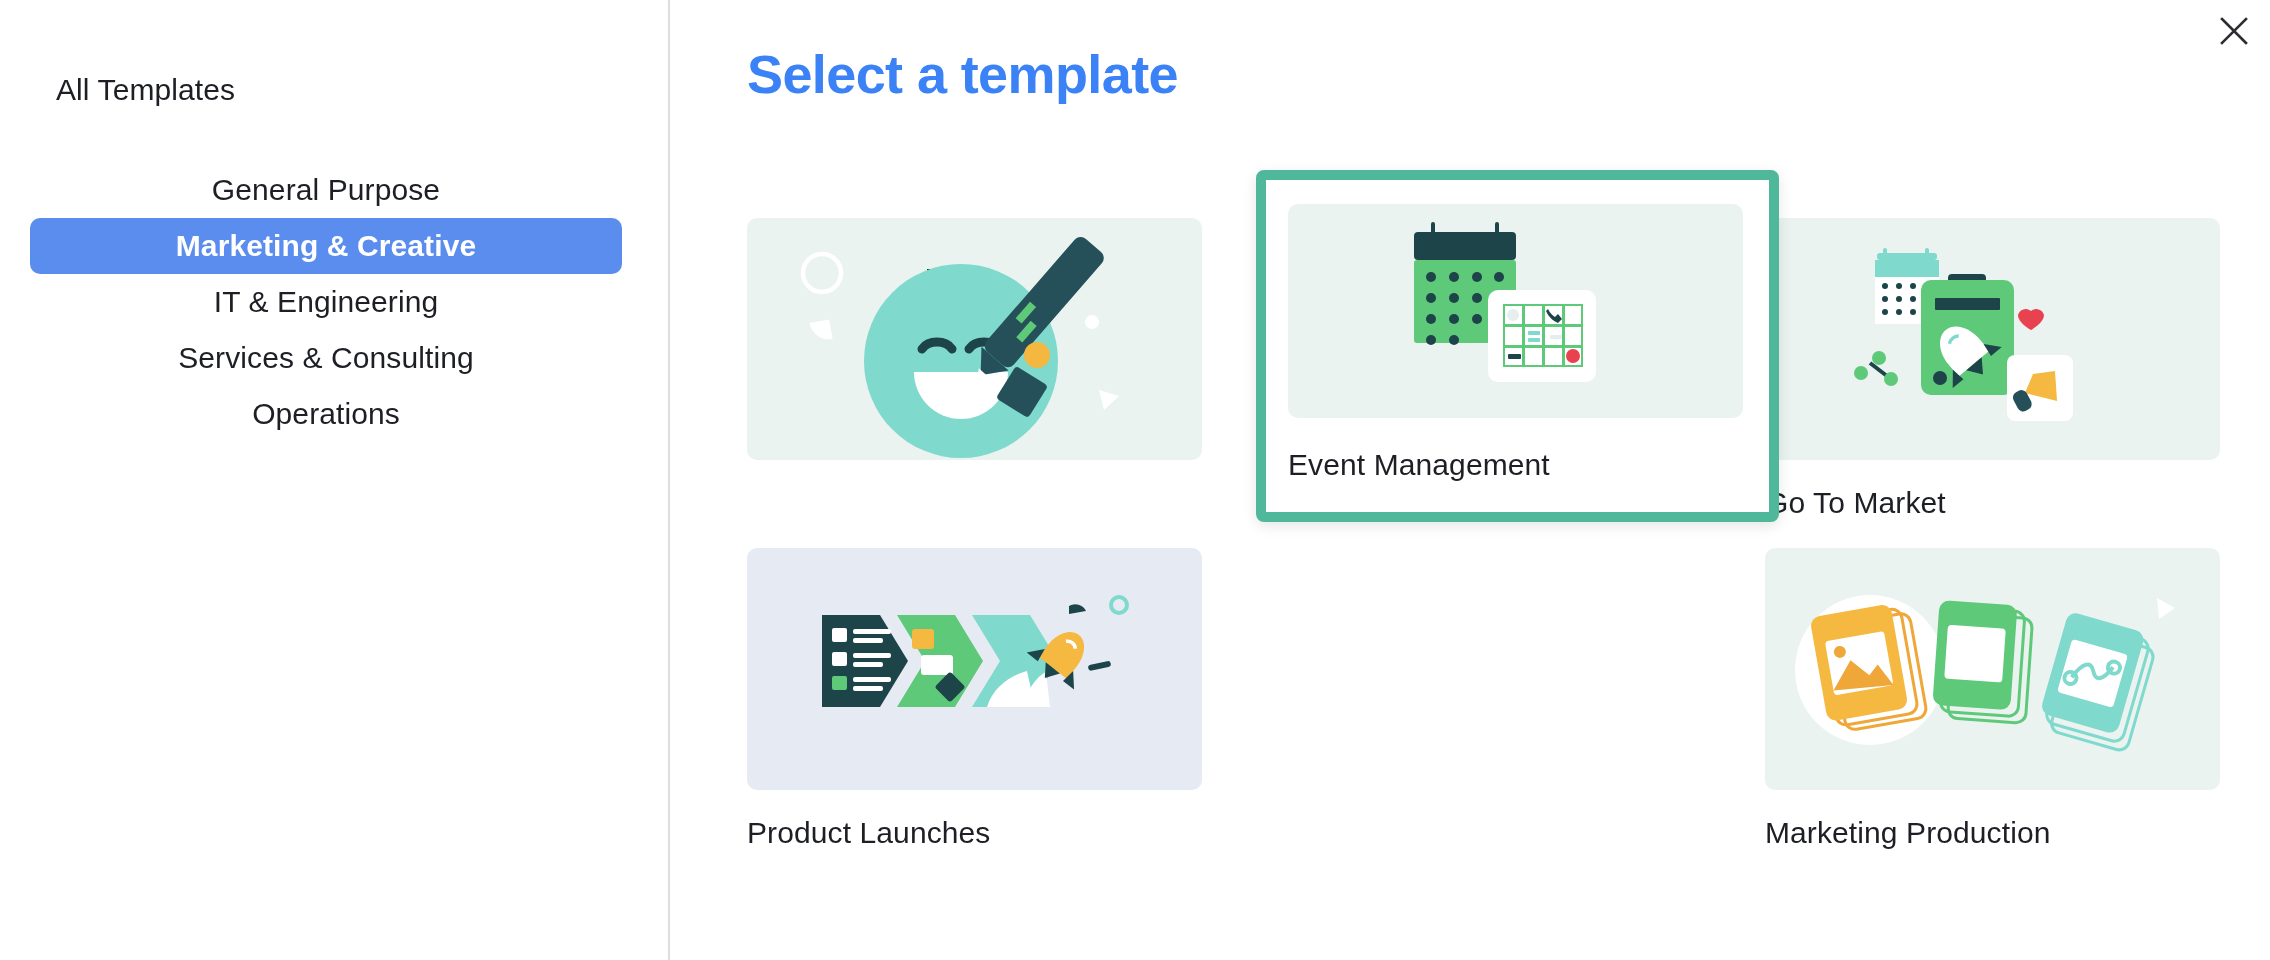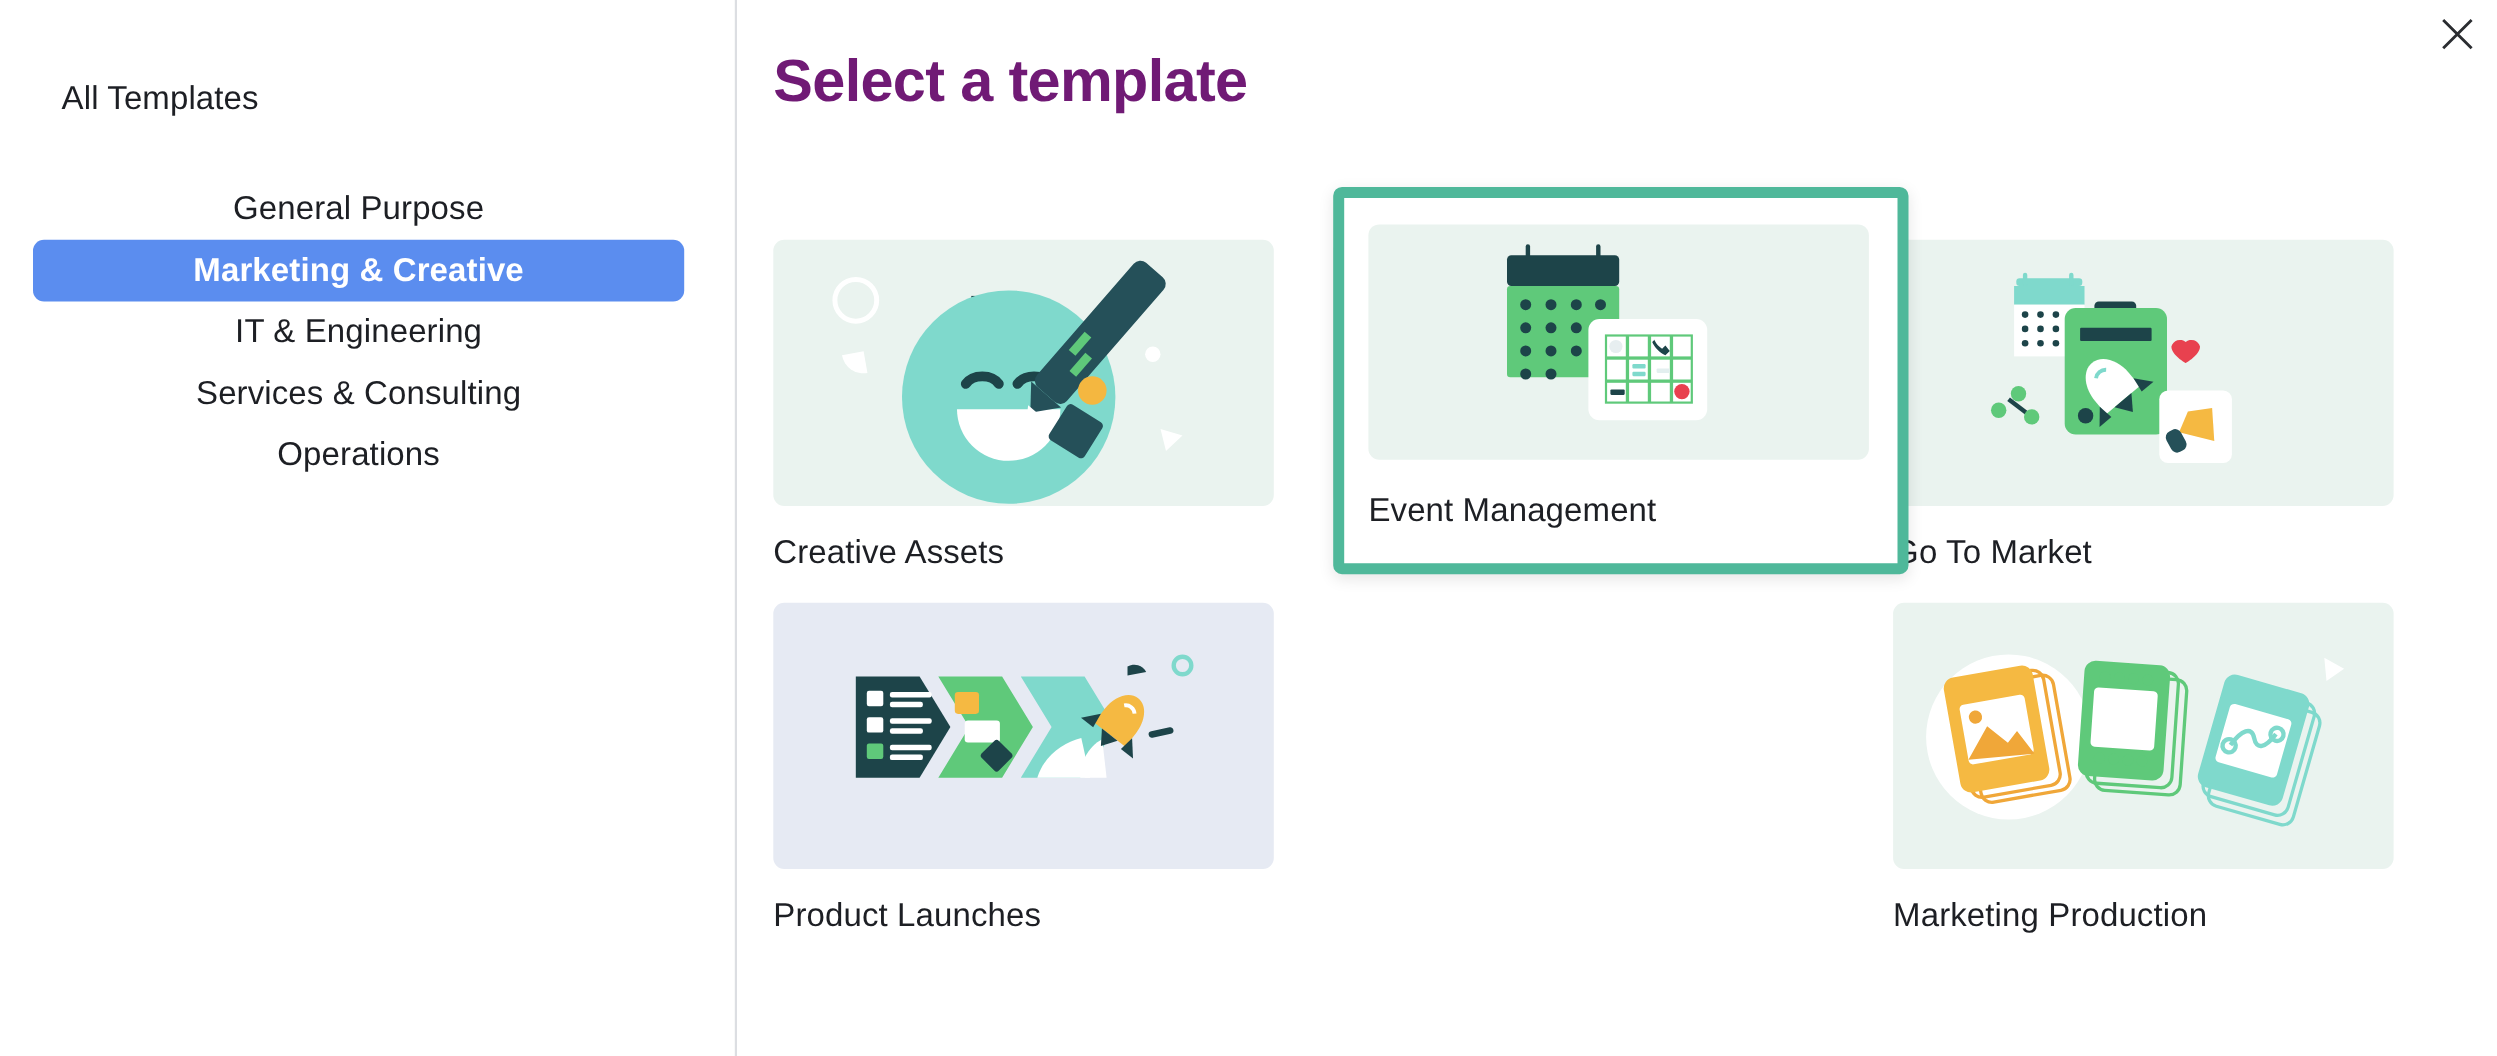"All Templates" .app { gap: none -> 44px }
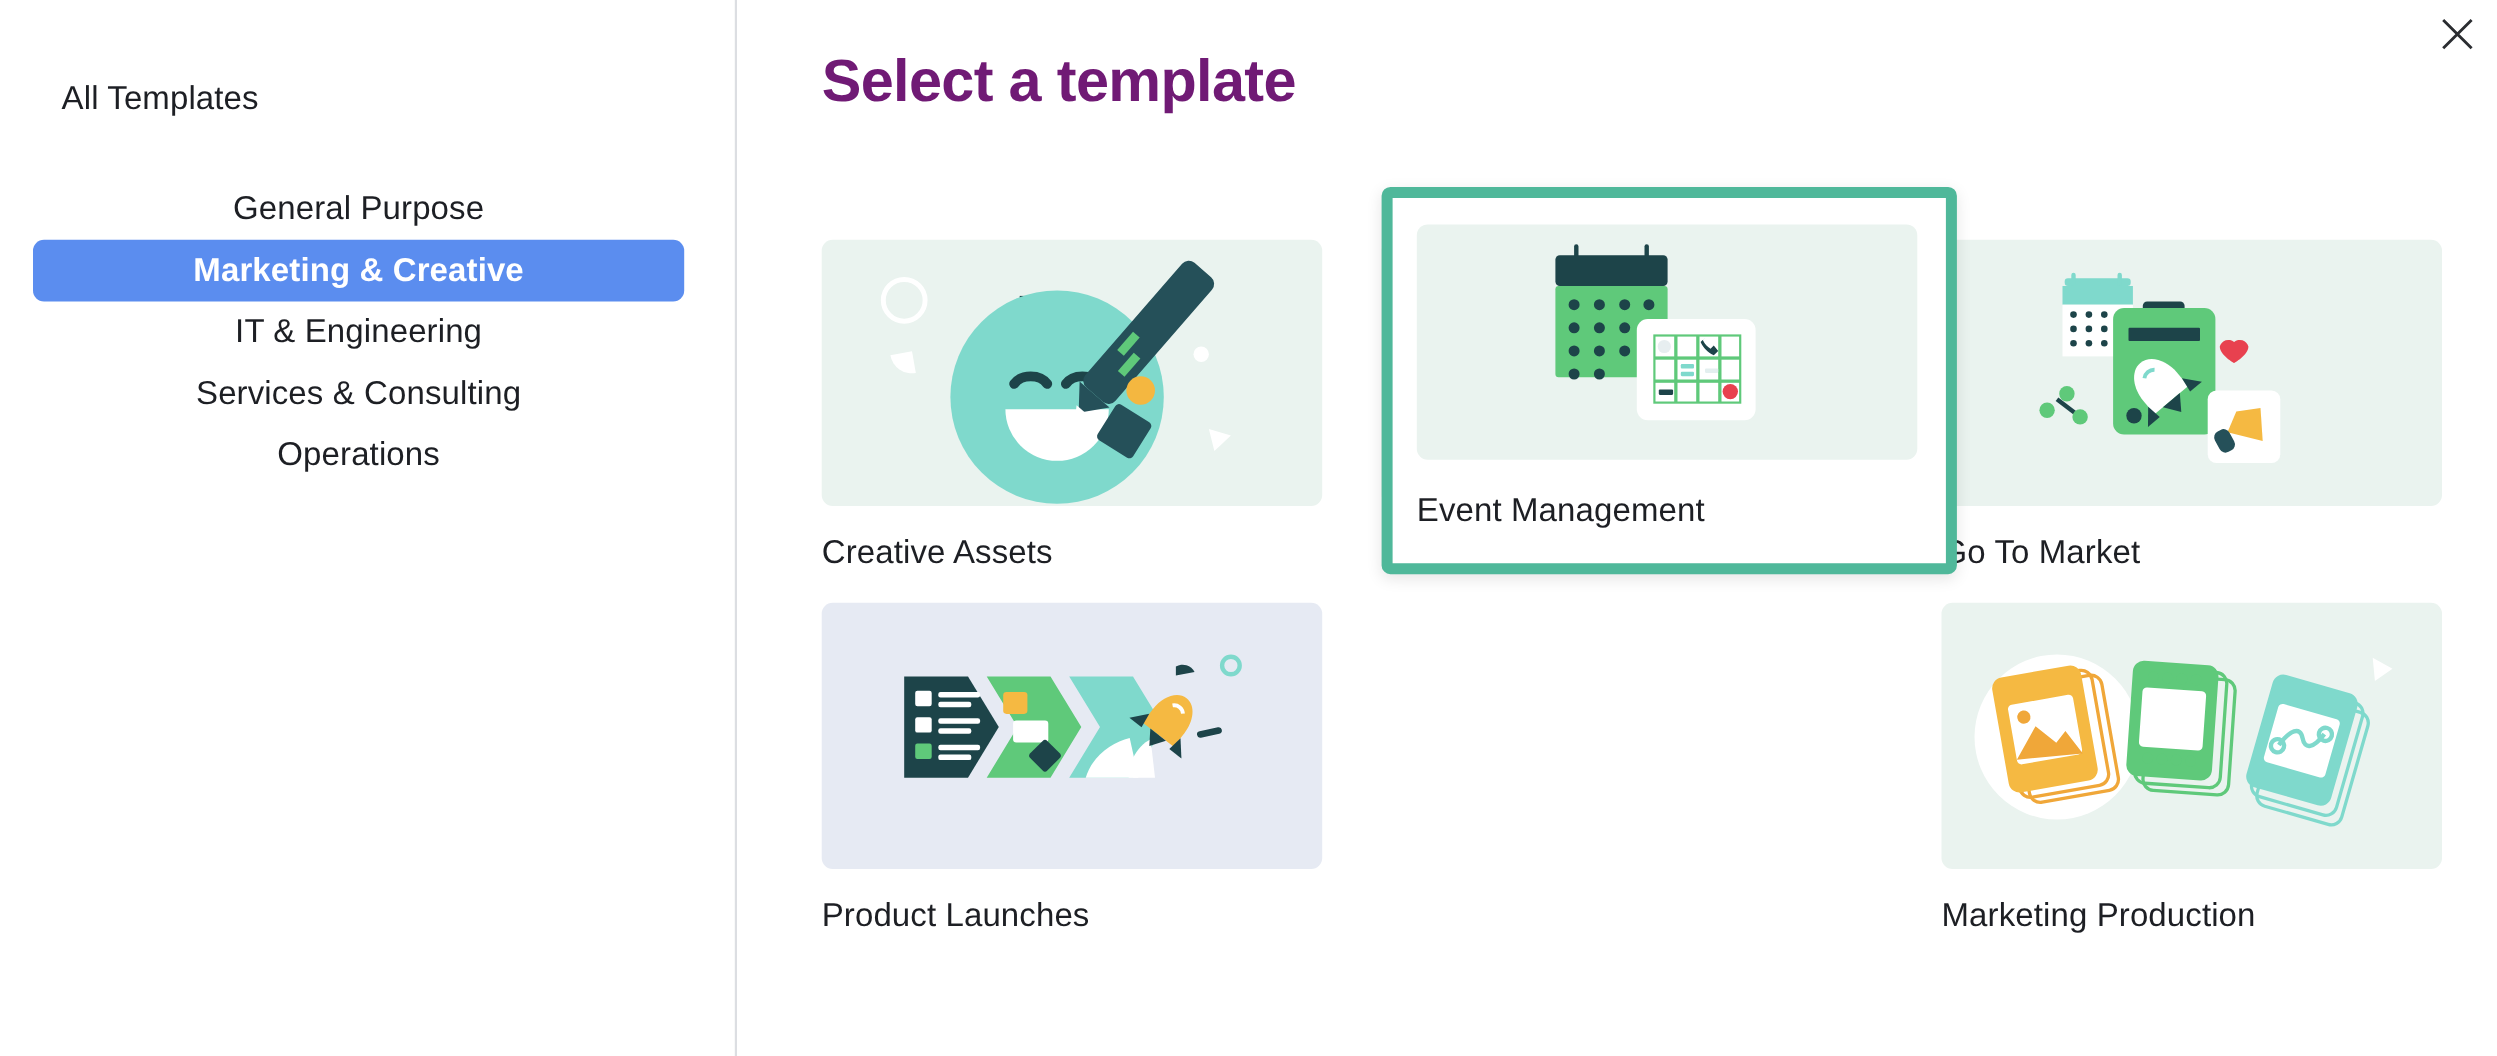"Select a template" .page-title { color: #701a75 -> #3b82f6 }
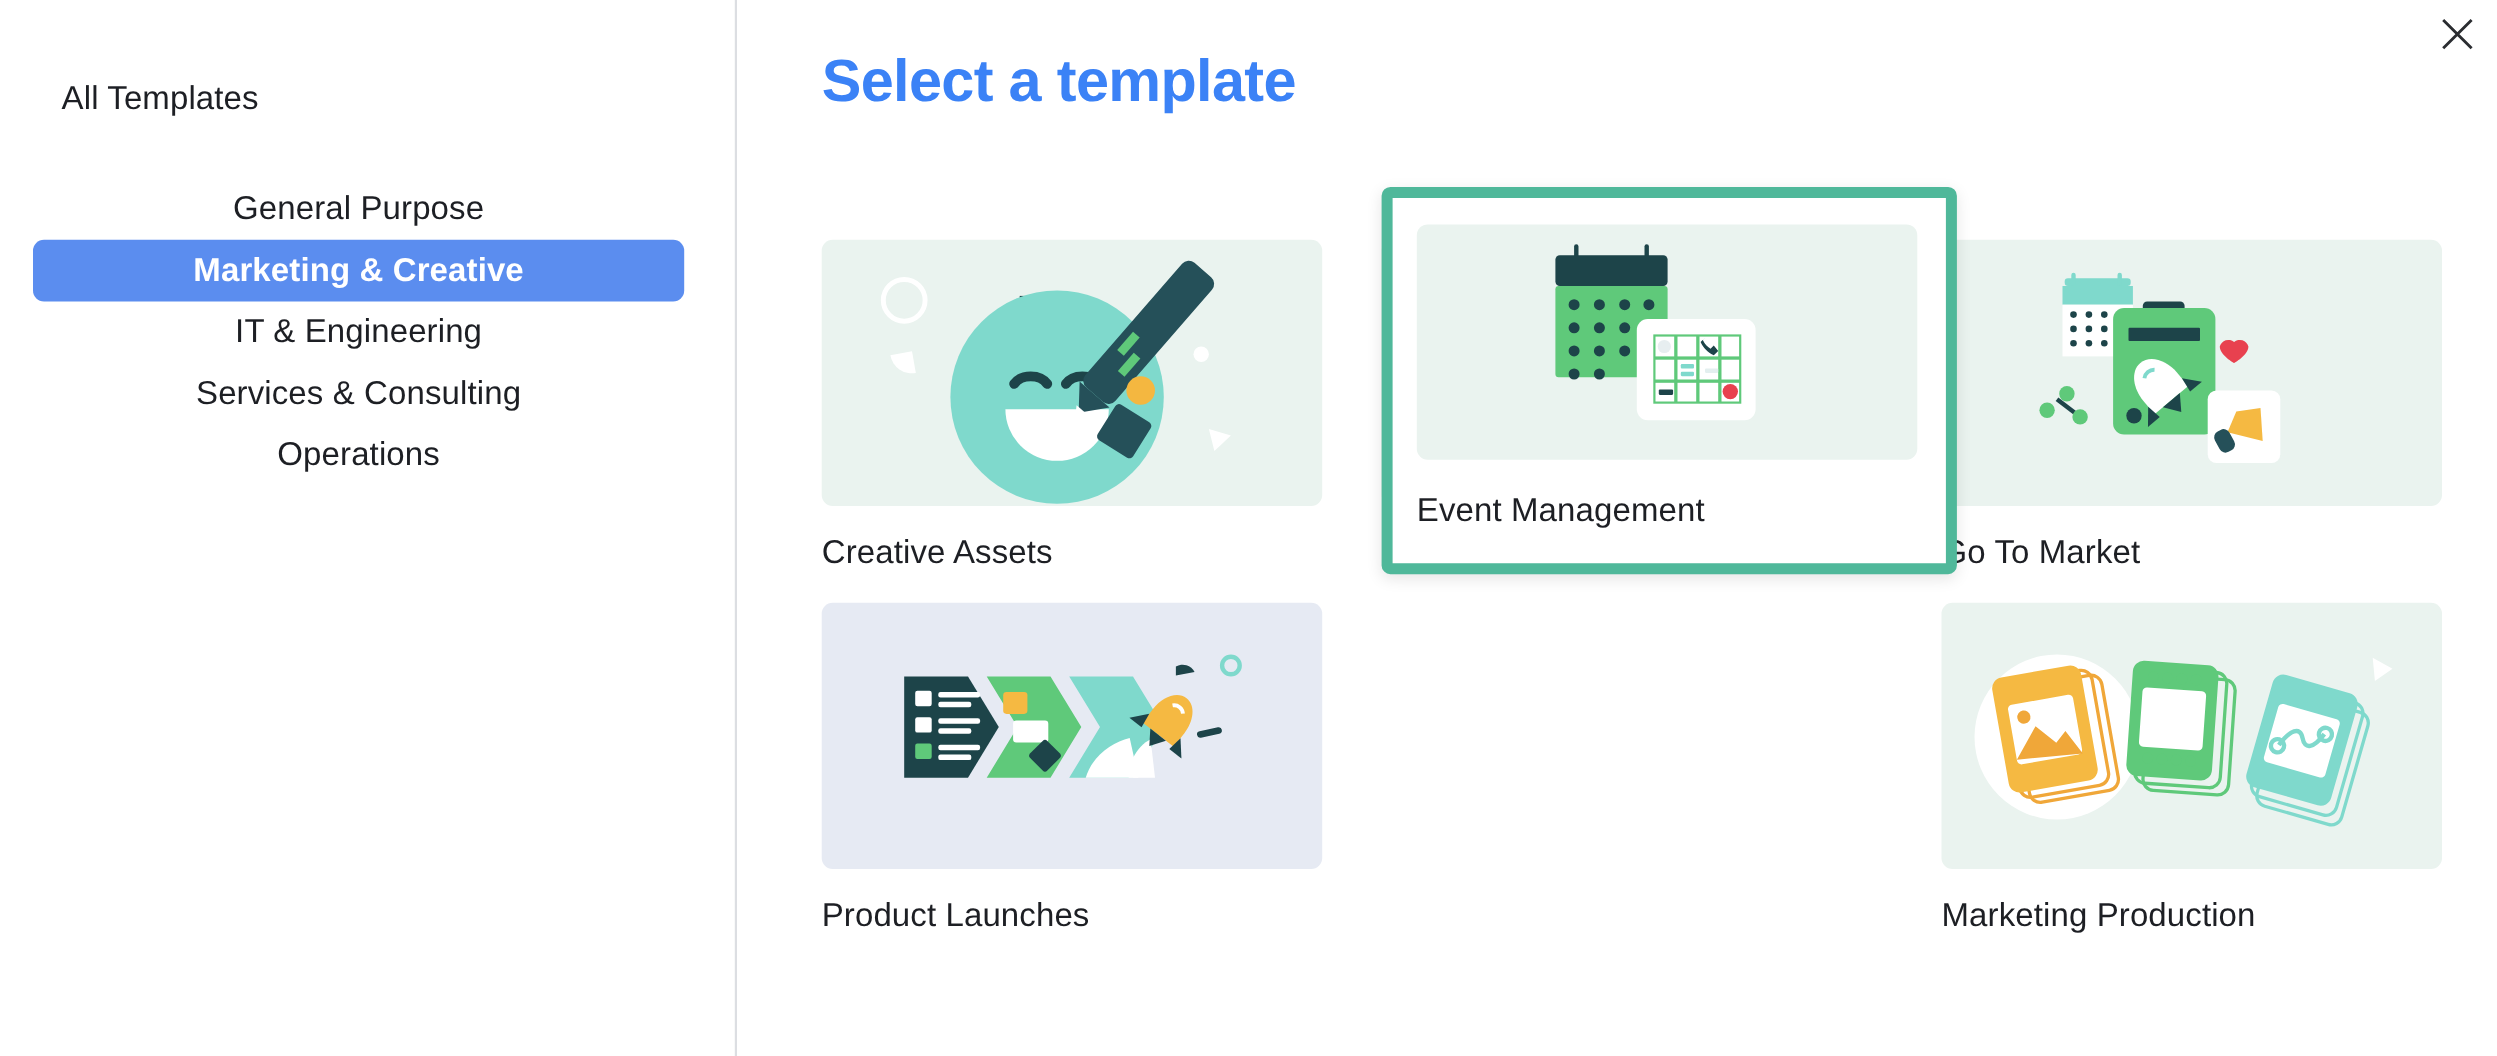"Creative Assets" div.card-label { html: <div>Creative Assets</div> -> none }
